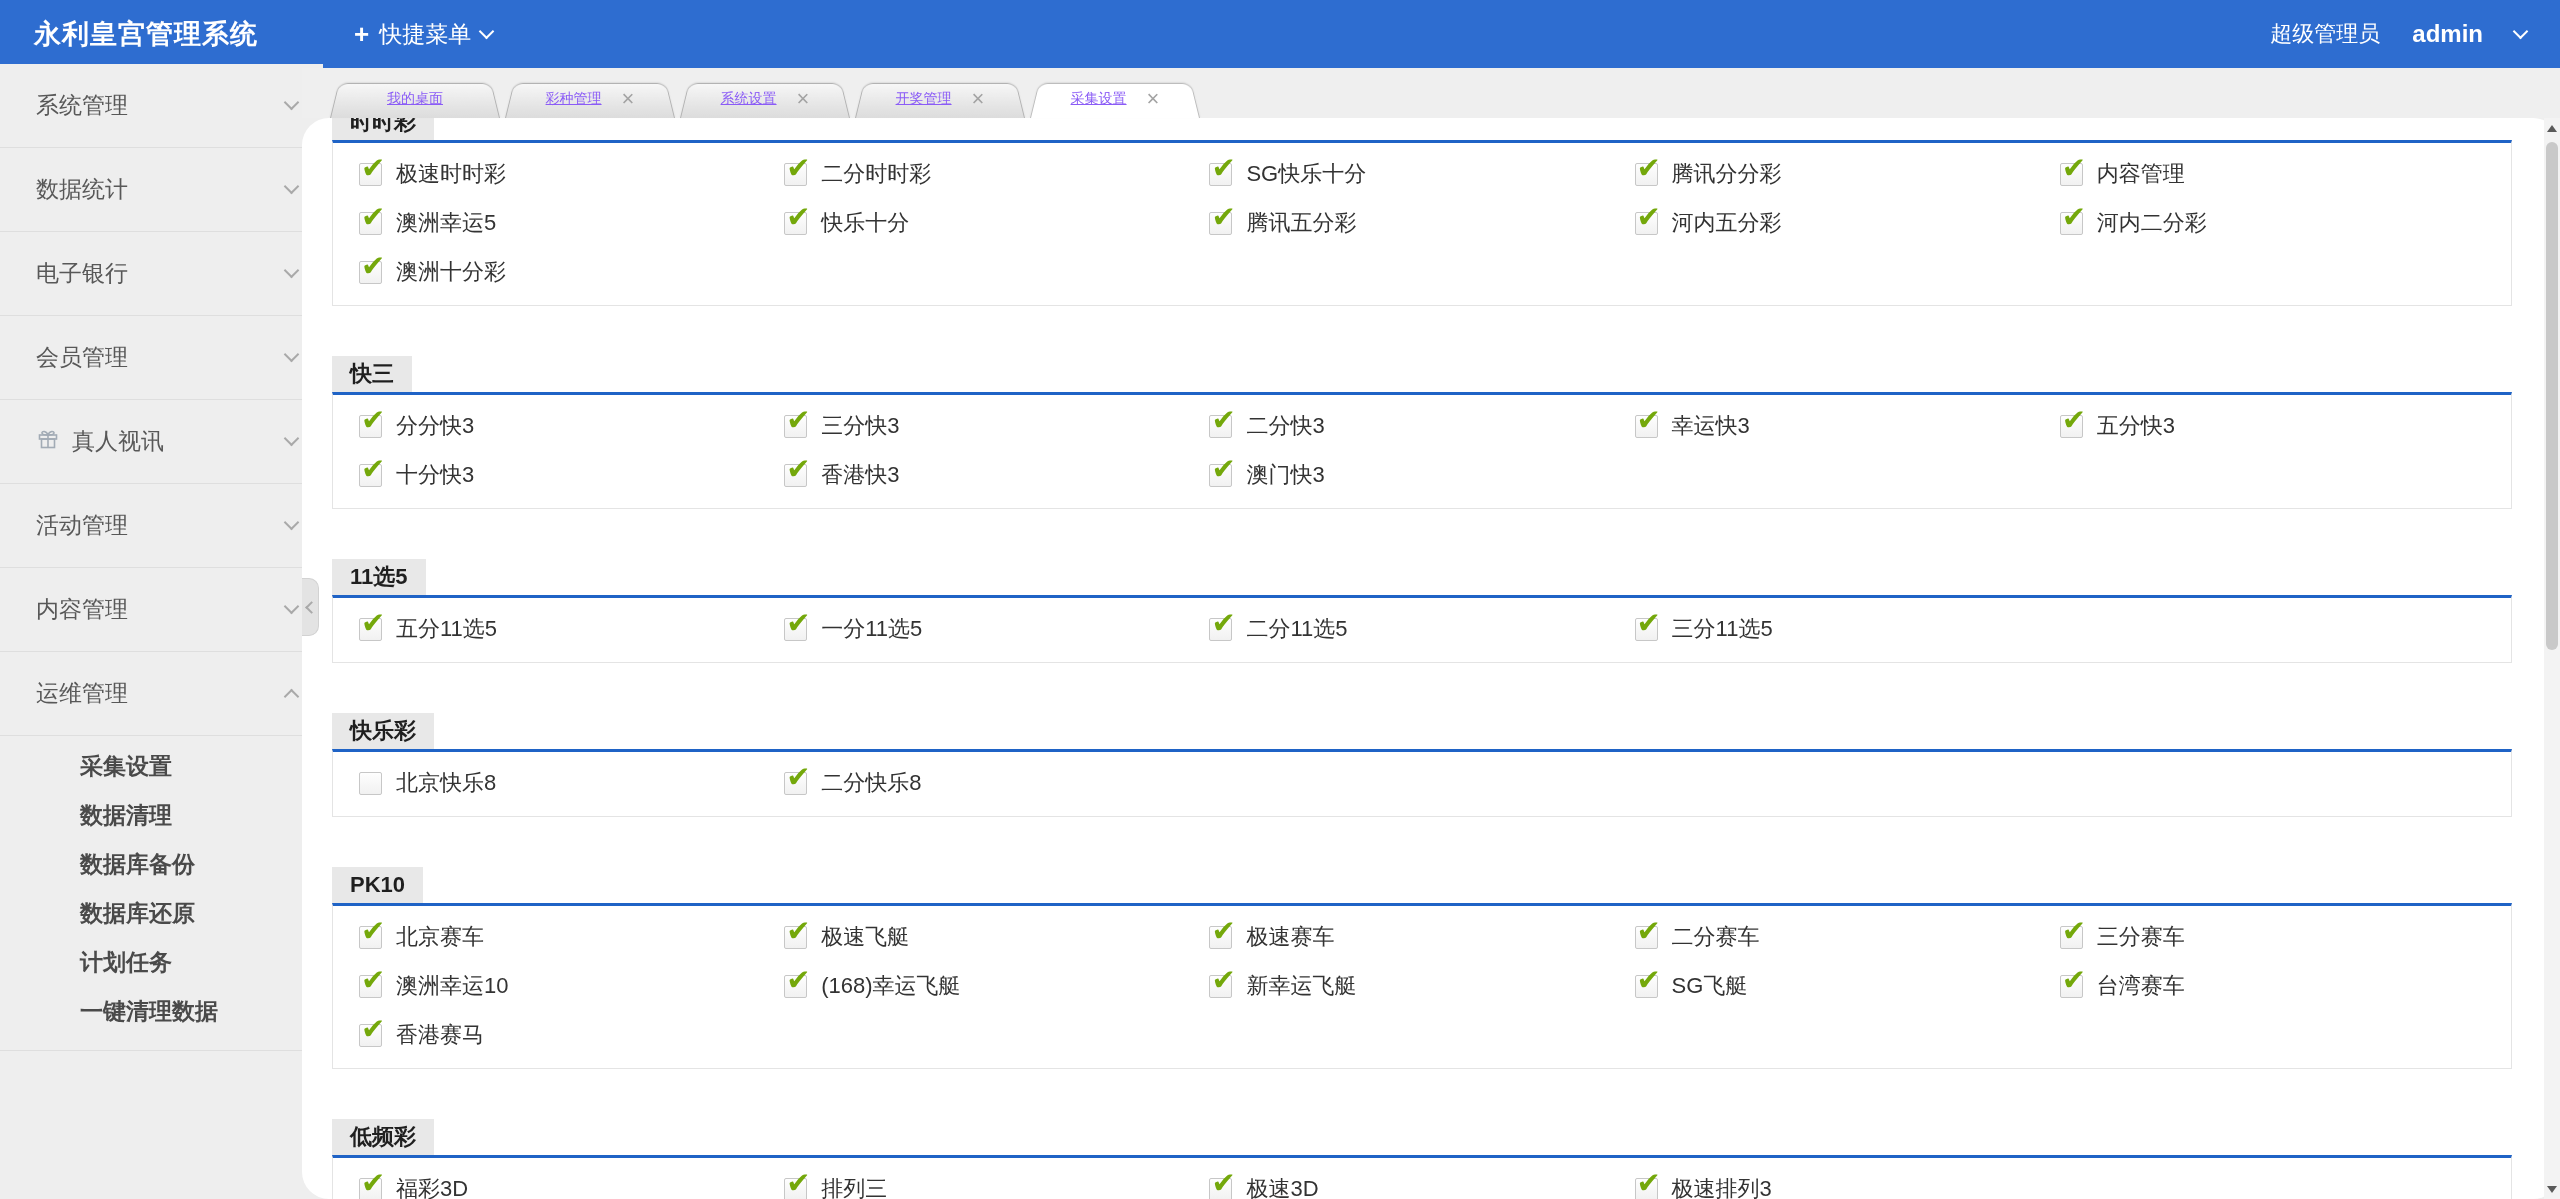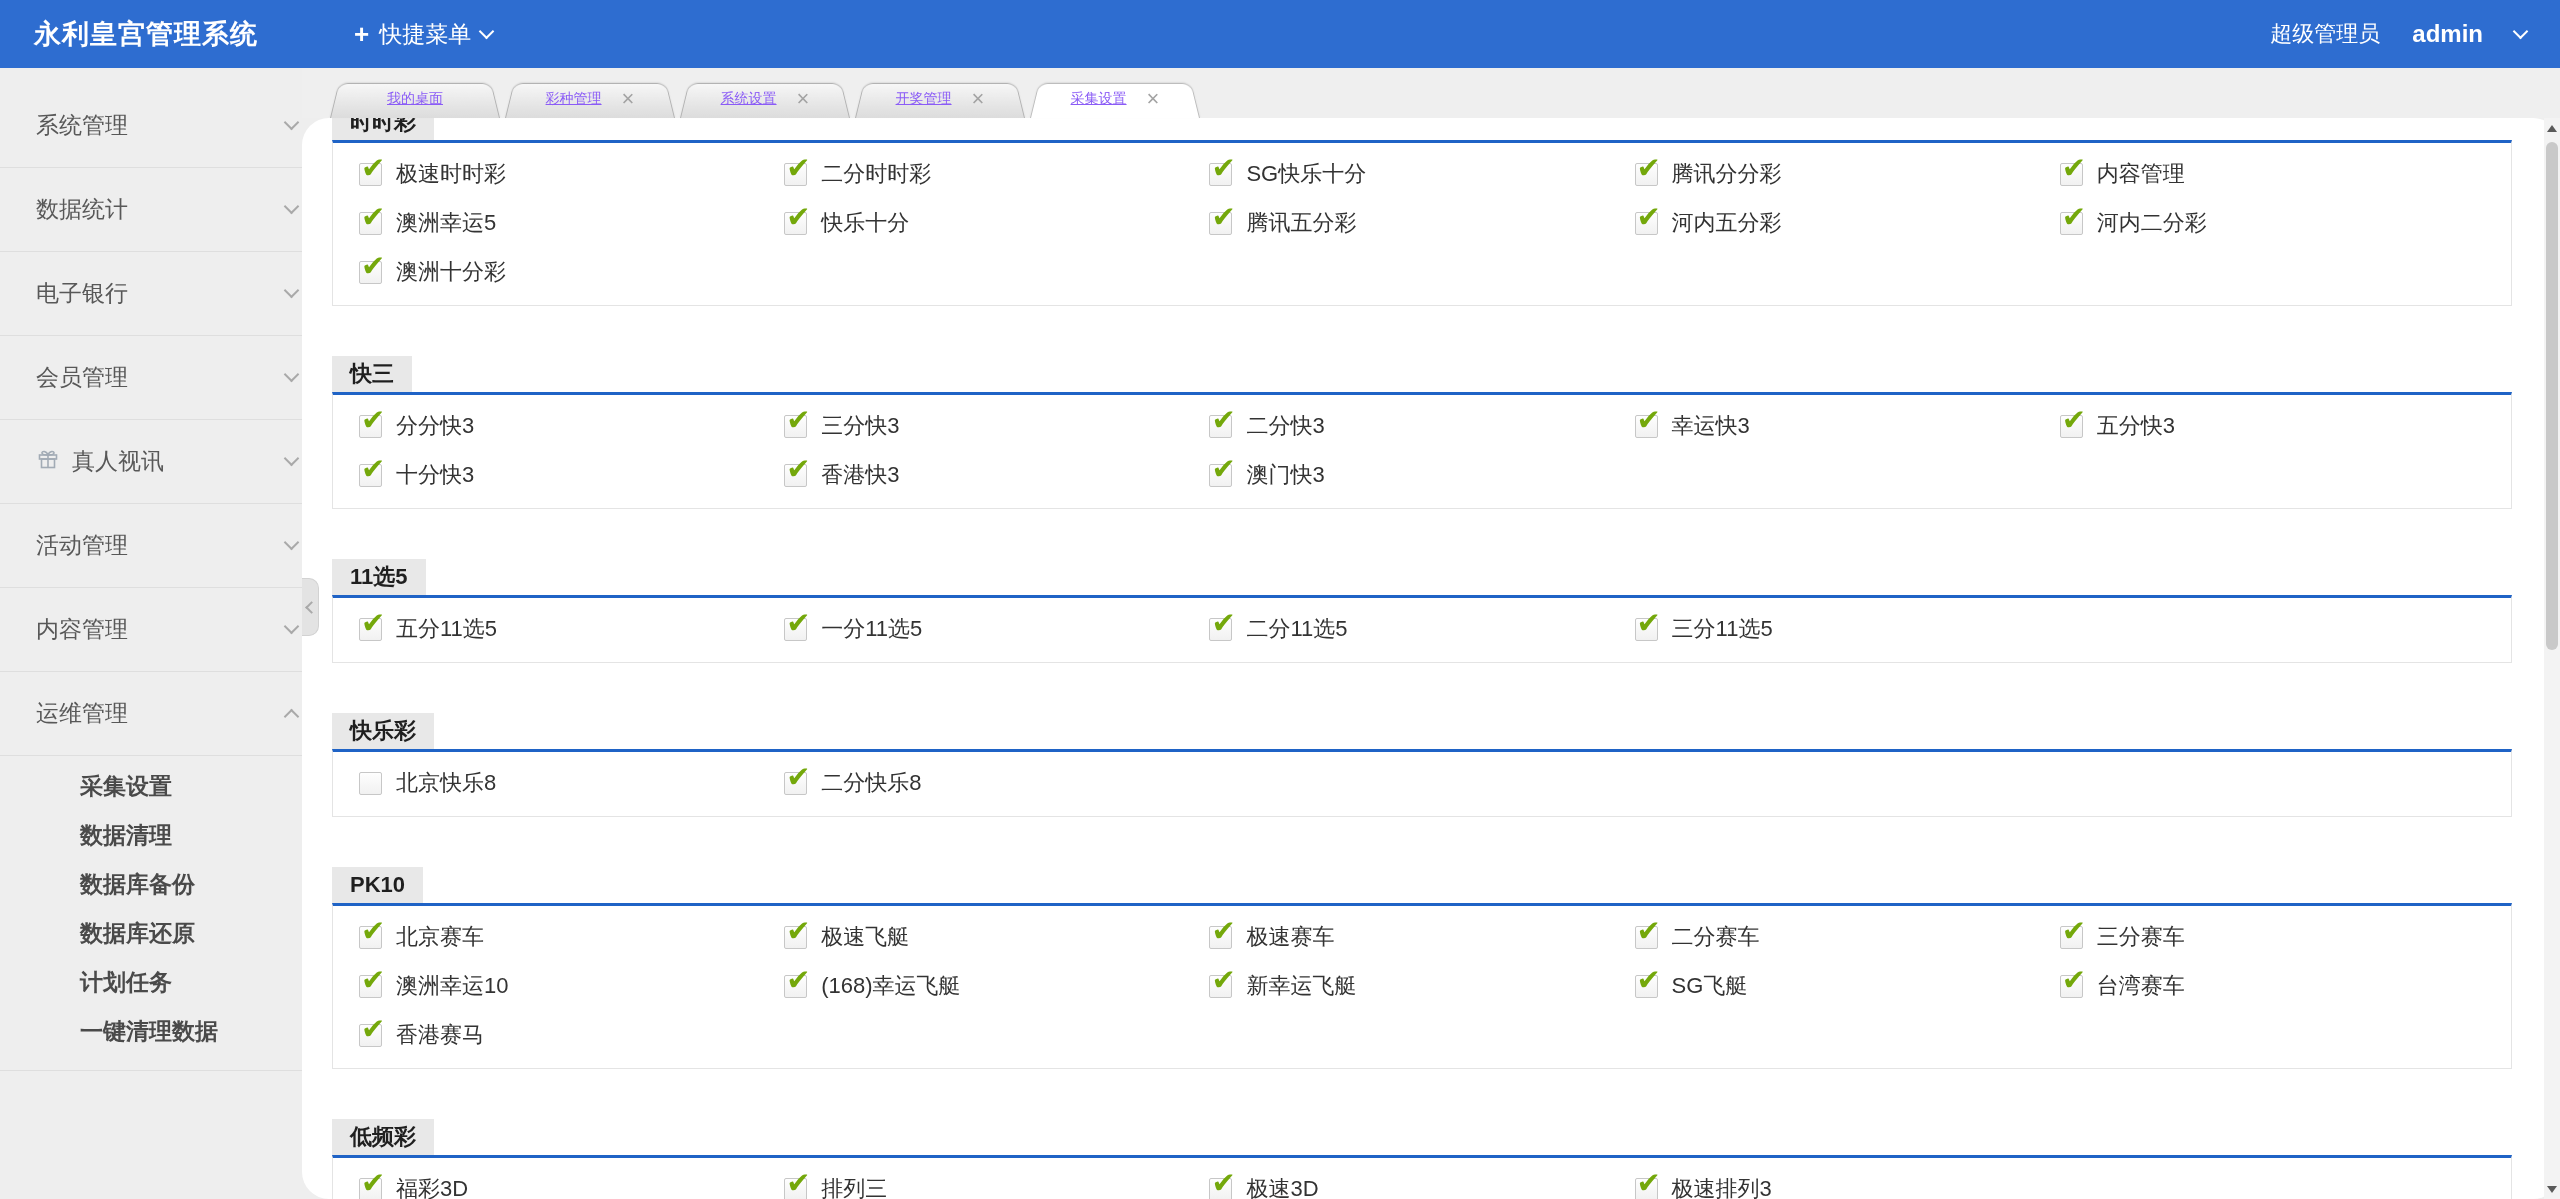"系统管理" .sidebar { top: 84px -> 64px }
